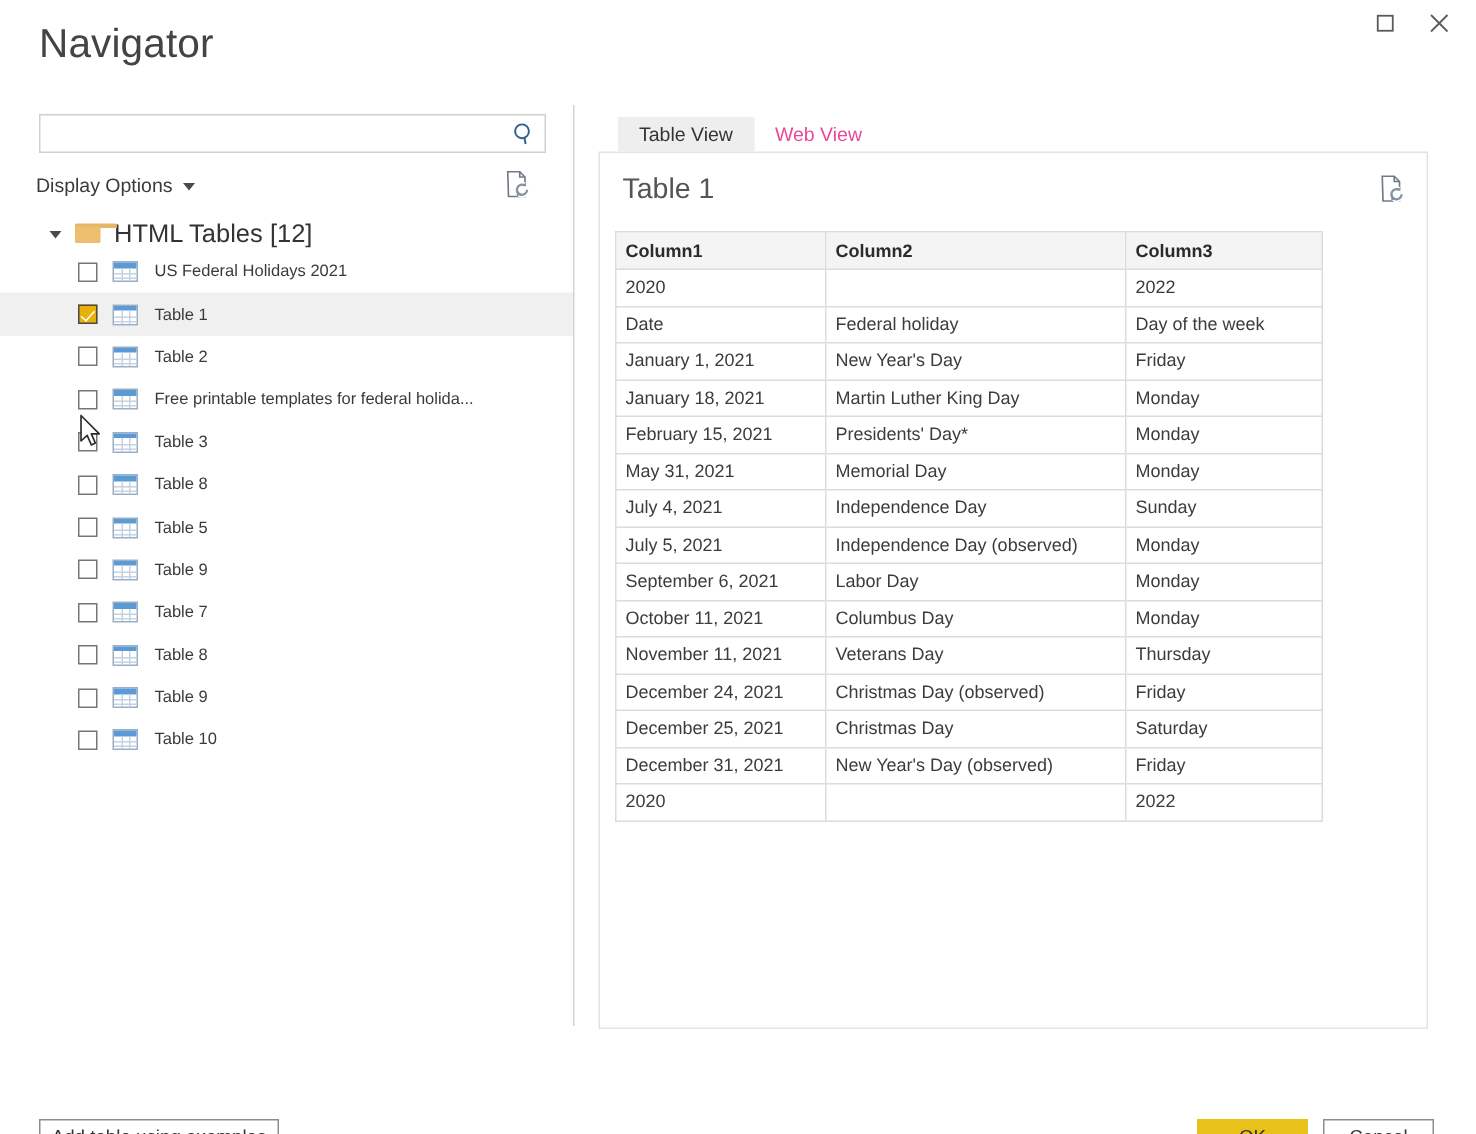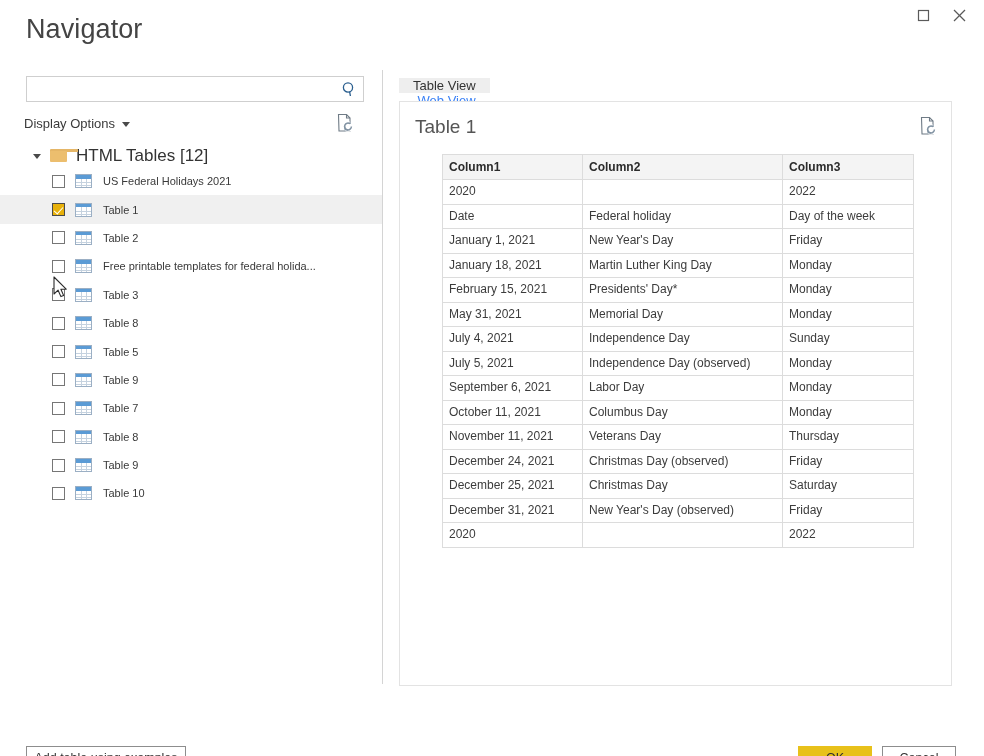"Table View" #tabstrip { align-items: flex-end -> none; flex-direction: column -> none; left: 0 -> 13px }
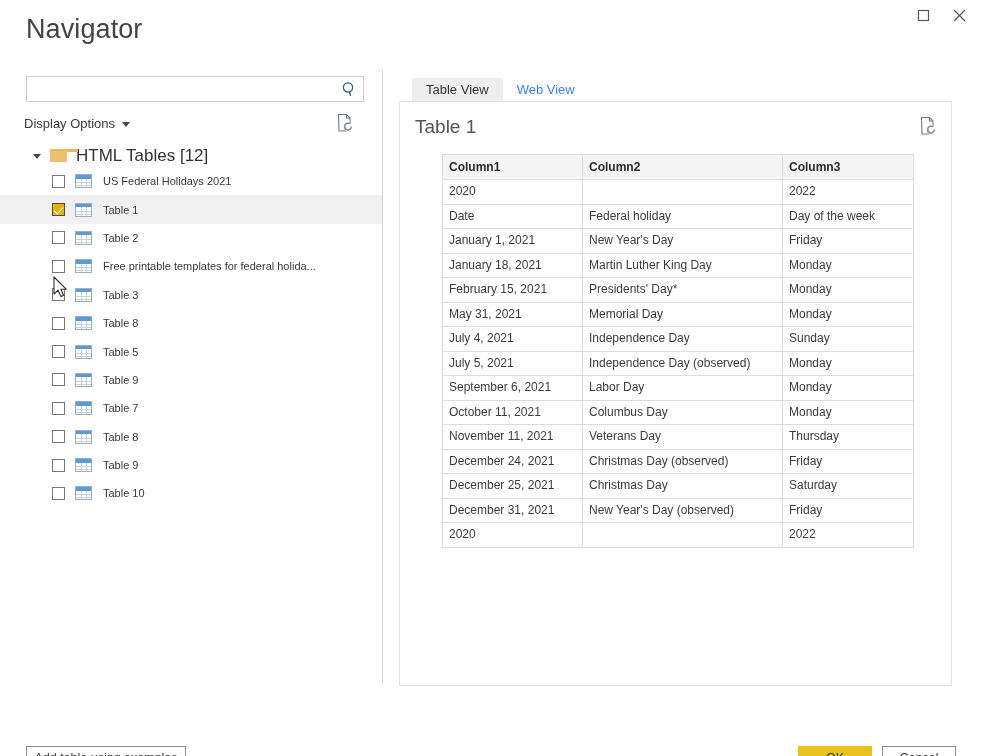"Web View" .tab { color: #3b82f6 -> #ec4899 }
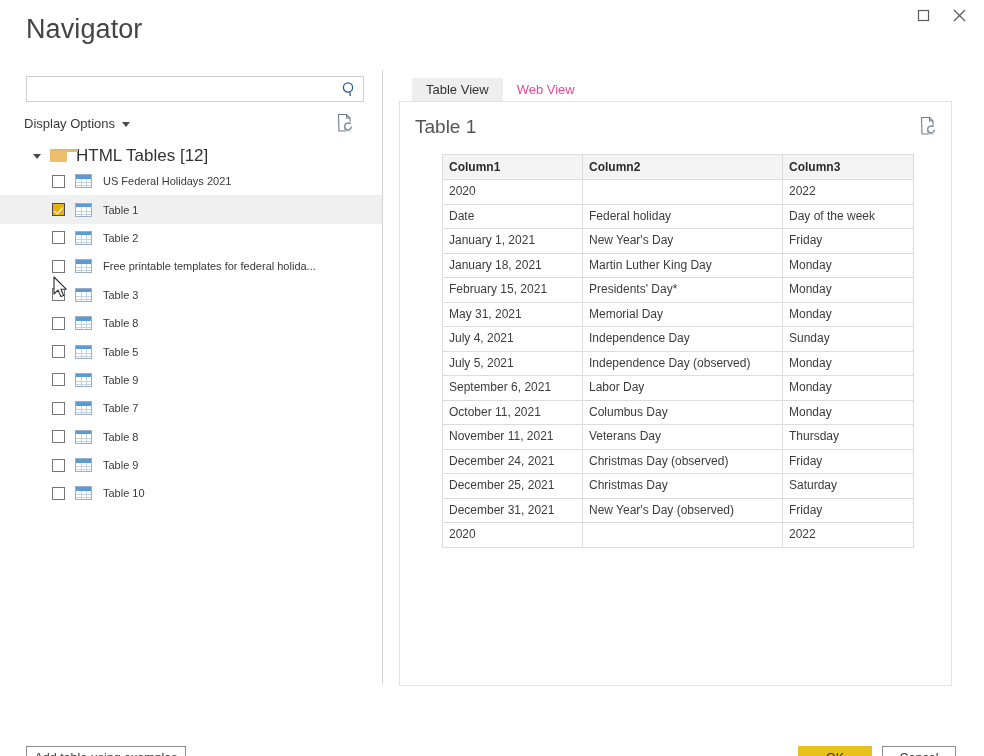"Column1" #data-table { margin-left: 32px -> none }
